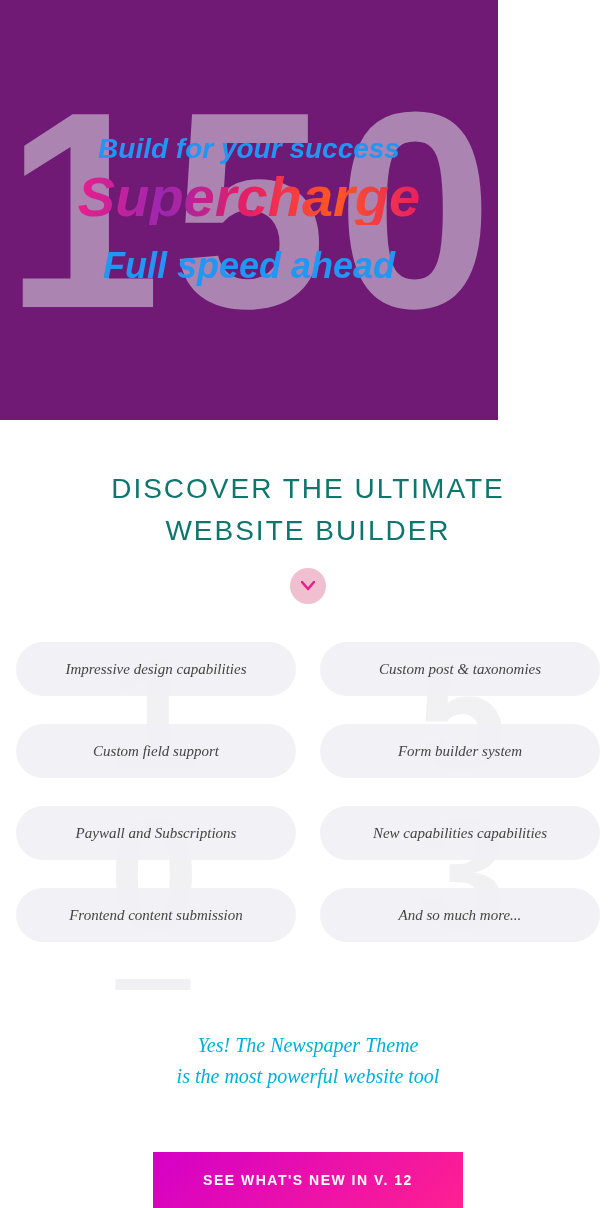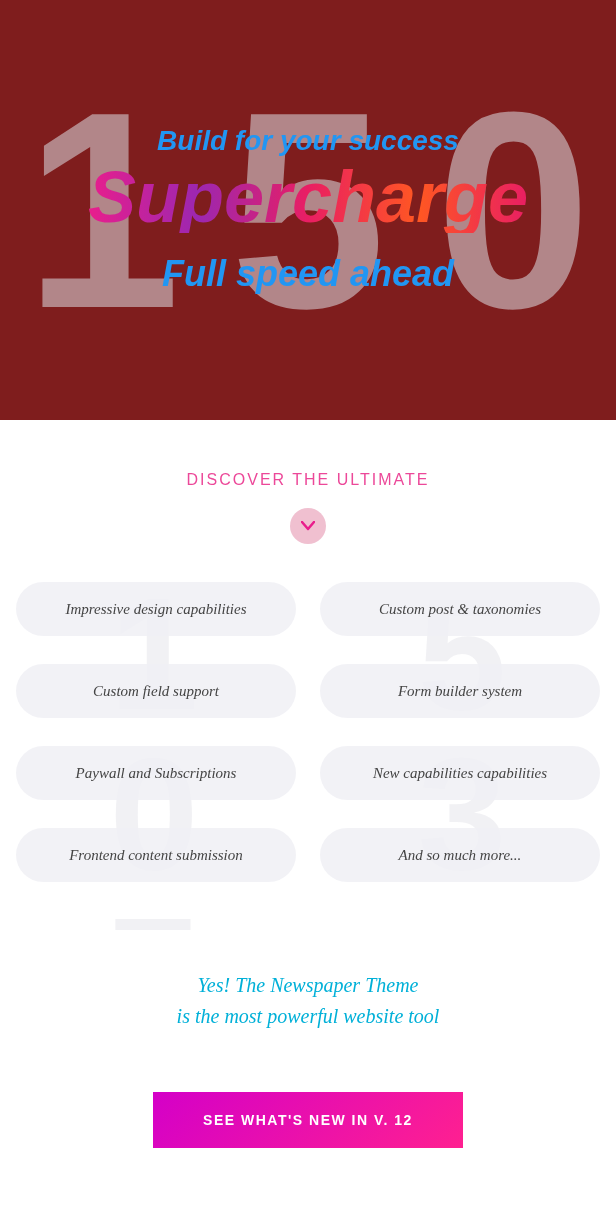"Build for your success" .hero { background: #7f1d1d -> #701a75; width: 616px -> 498px }
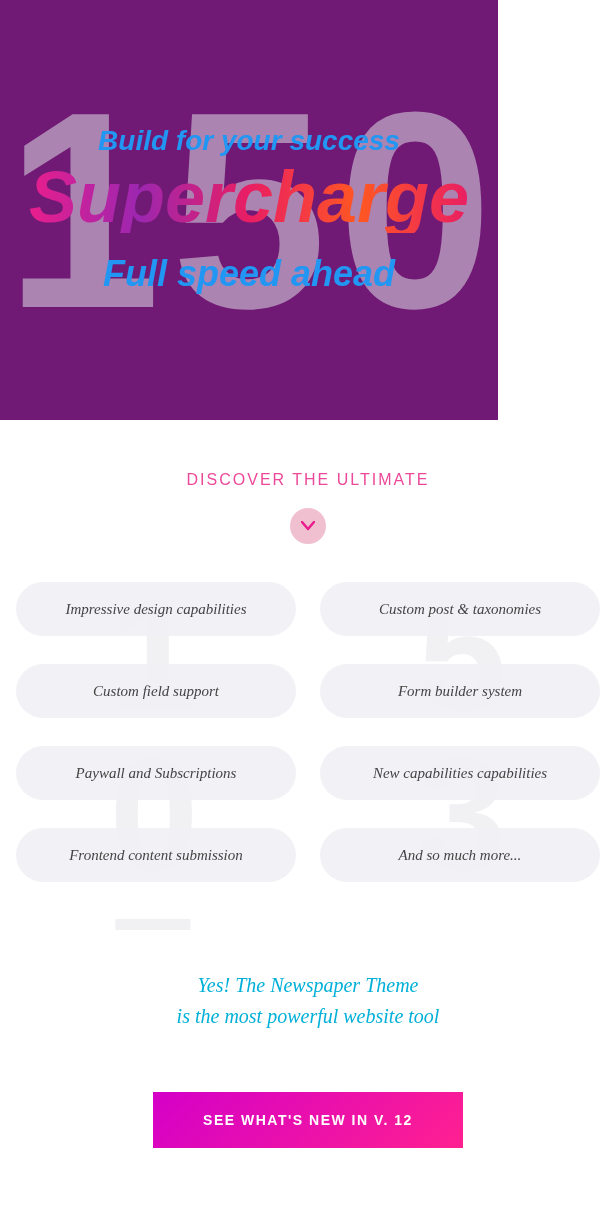"Supercharge" .main-headline { font-size: 72px -> 56px }
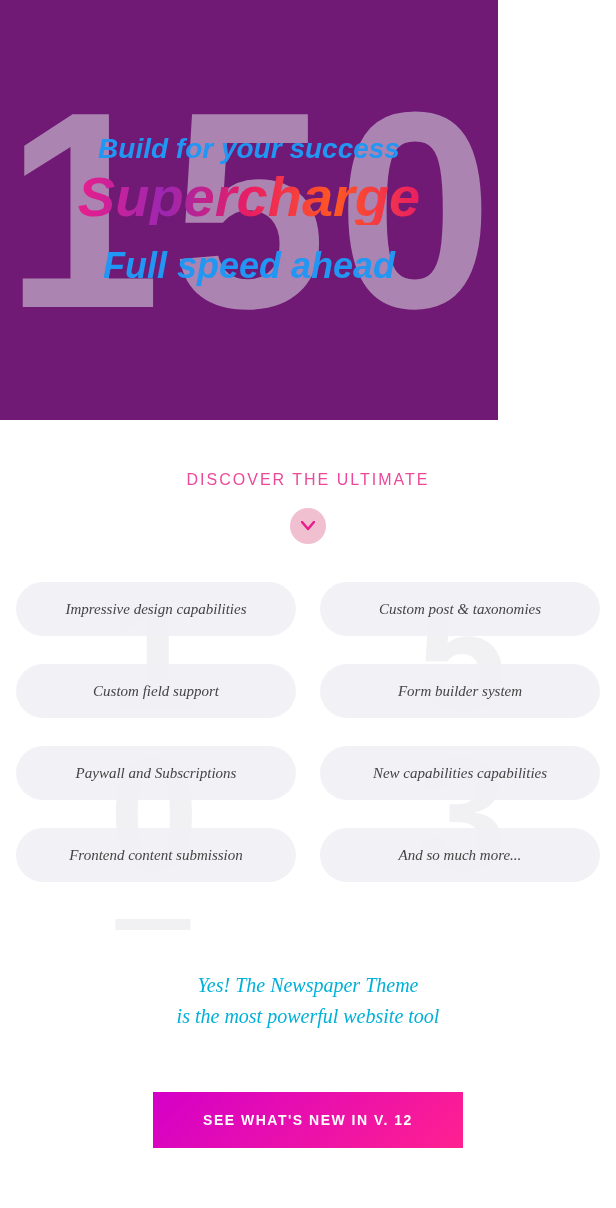"DISCOVER THE ULTIMATE" .discover-title { color: #ec4899 -> #0f766e; font-size: 16px -> 28px }
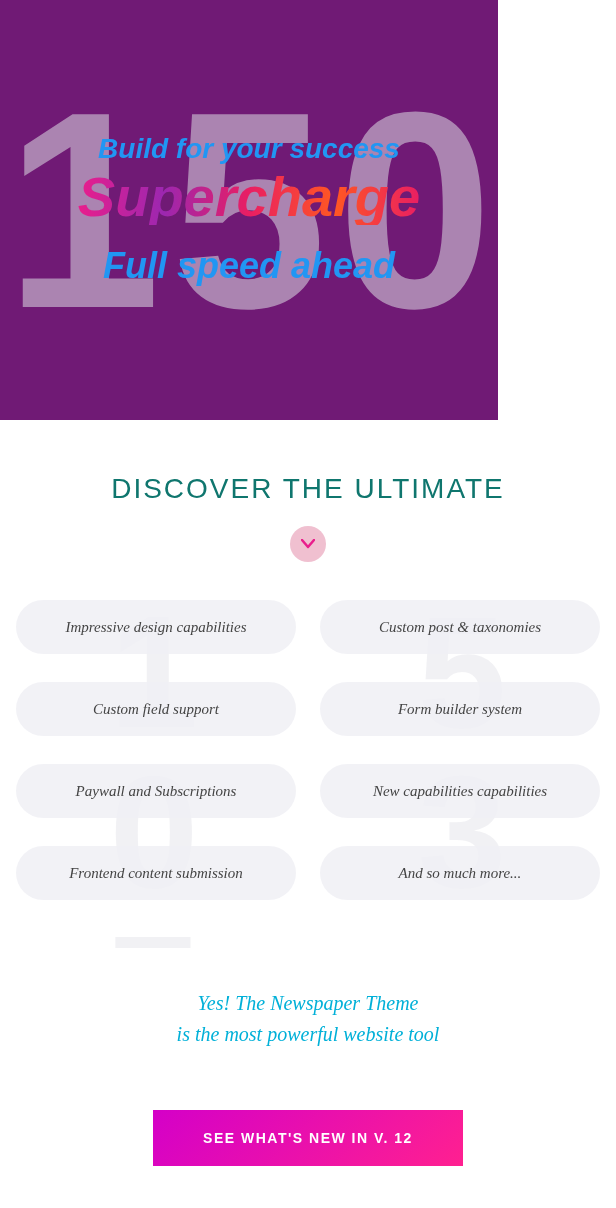"WEBSITE BUILDER" span { html: none -> <span>WEBSITE BUILDER</span> }
